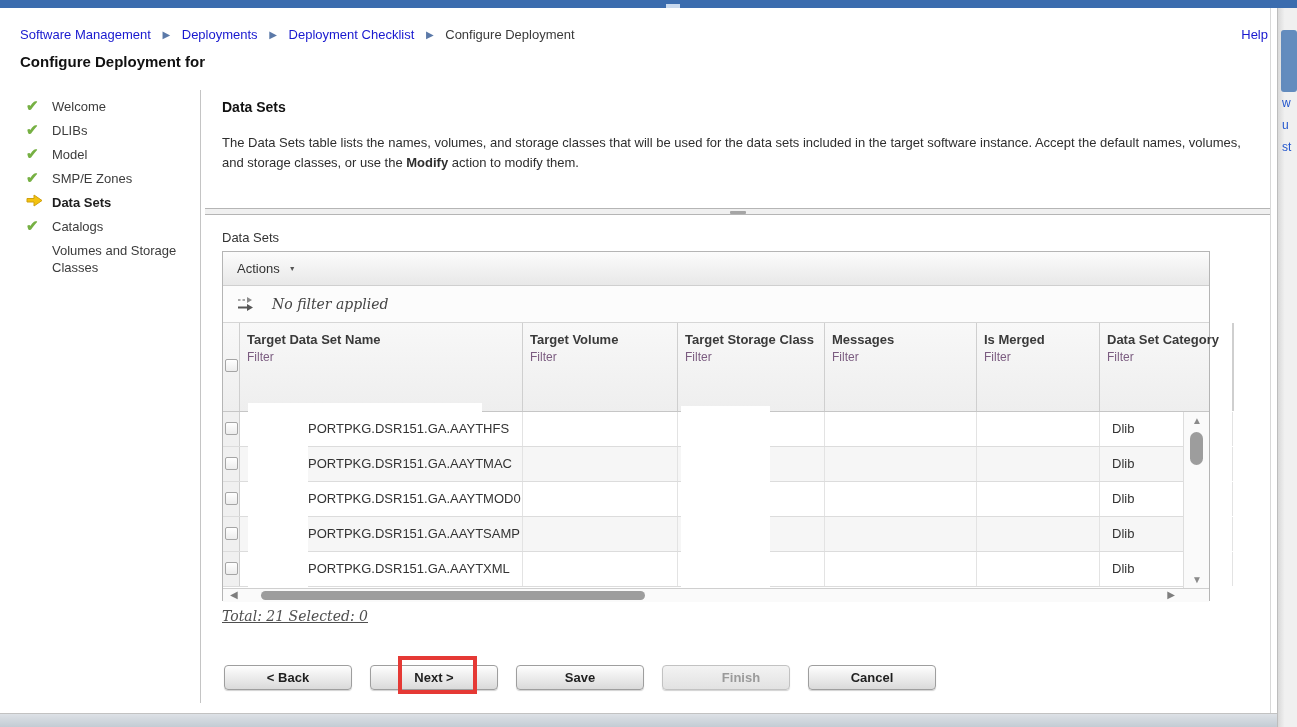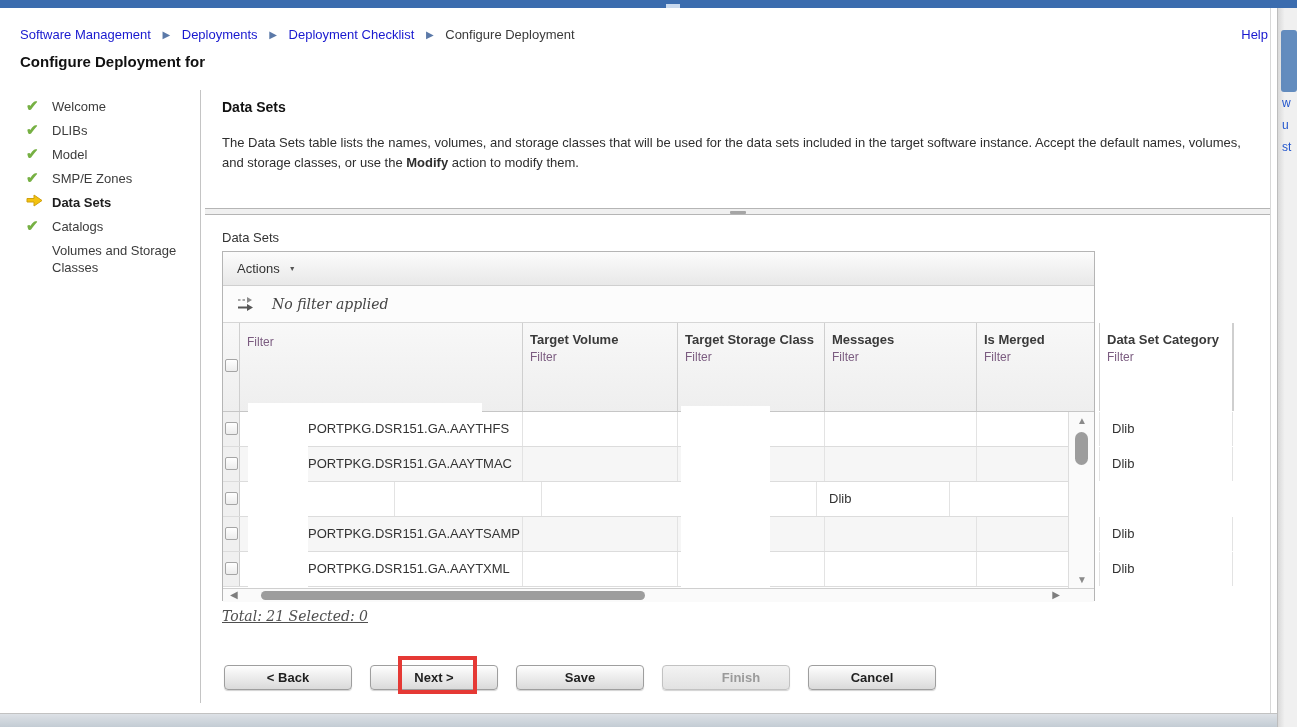"Actions" .tablebox { width: 873px -> 988px }
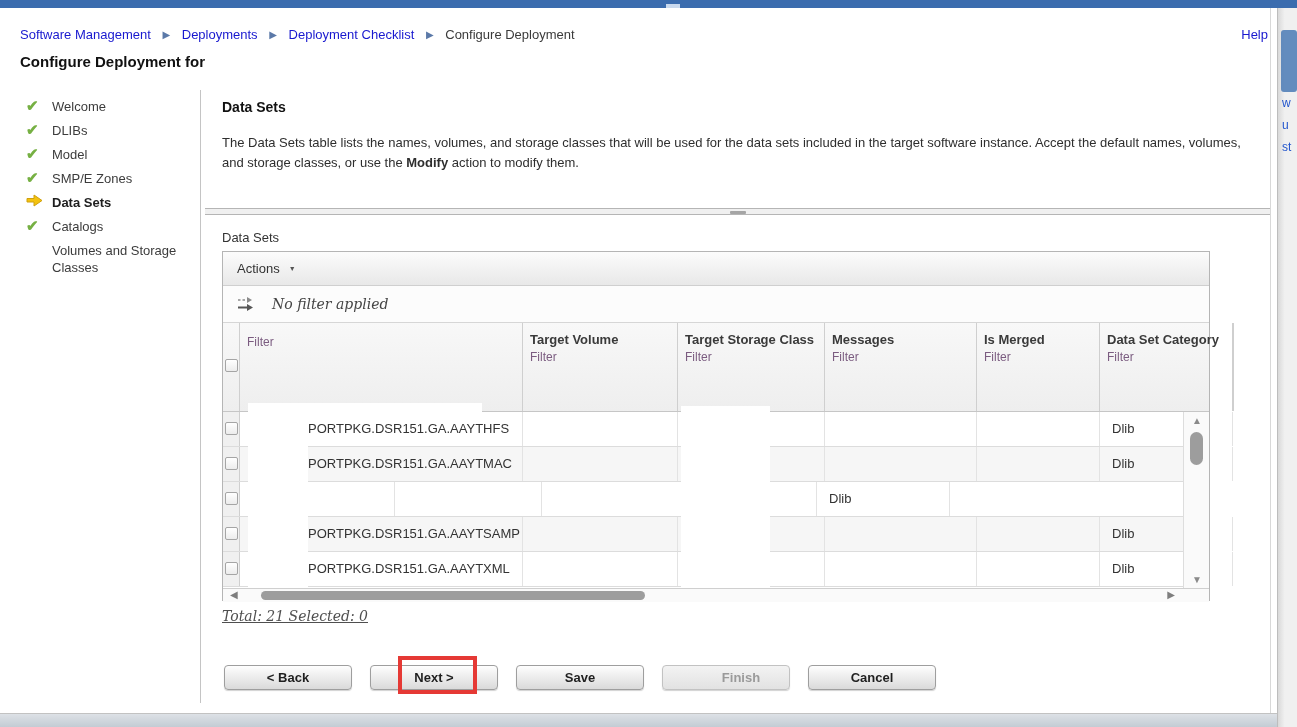"Target Data Set Name" span.col-title { html: none -> <span>Target Data Set Name</span> }
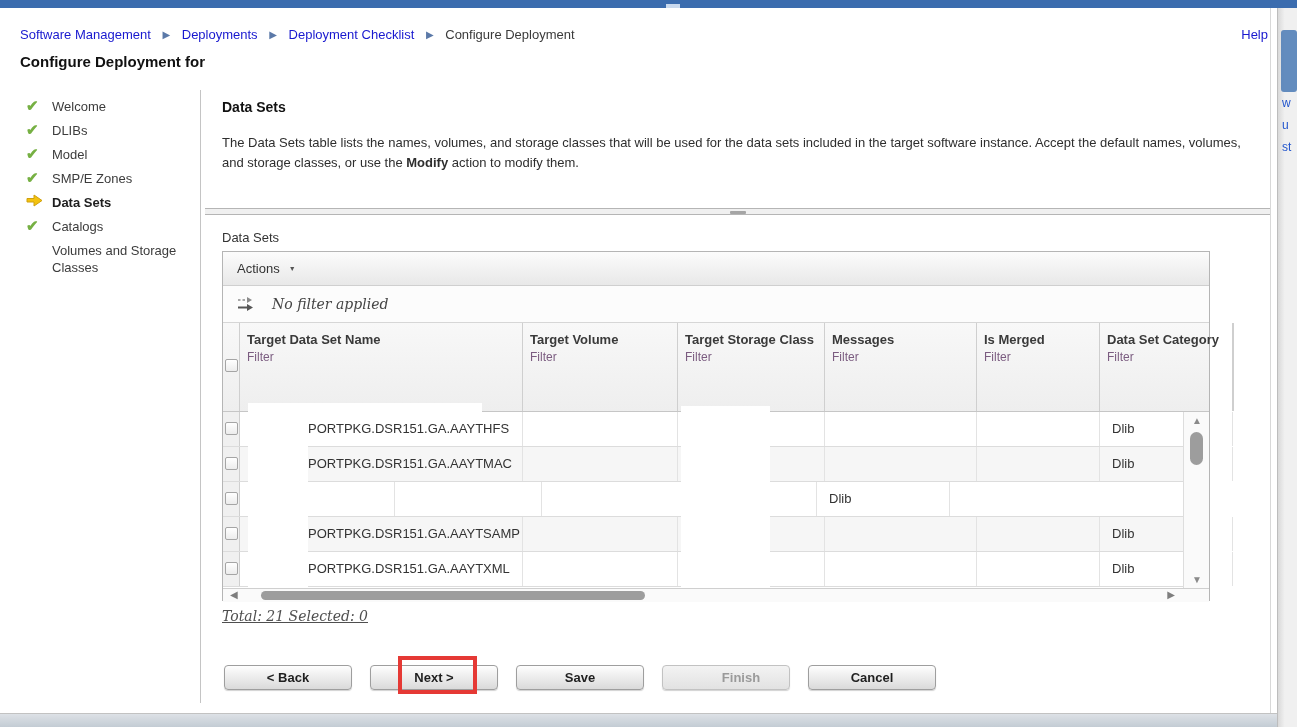"PORTPKG.DSR151.GA.AAYTMOD0" div.cell { html: none -> <div>PORTPKG.DSR151.GA.AAYTMOD0</div> }
